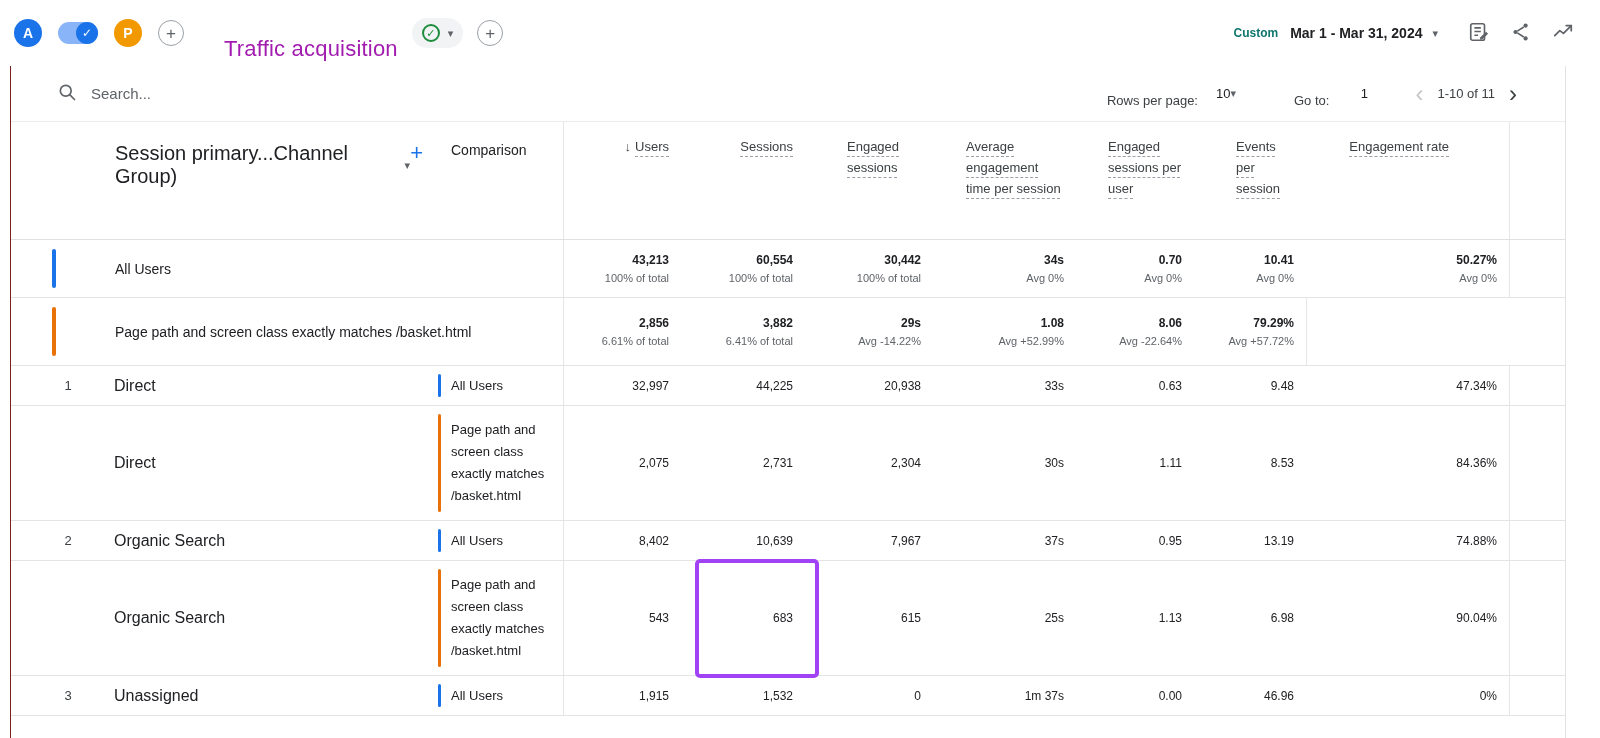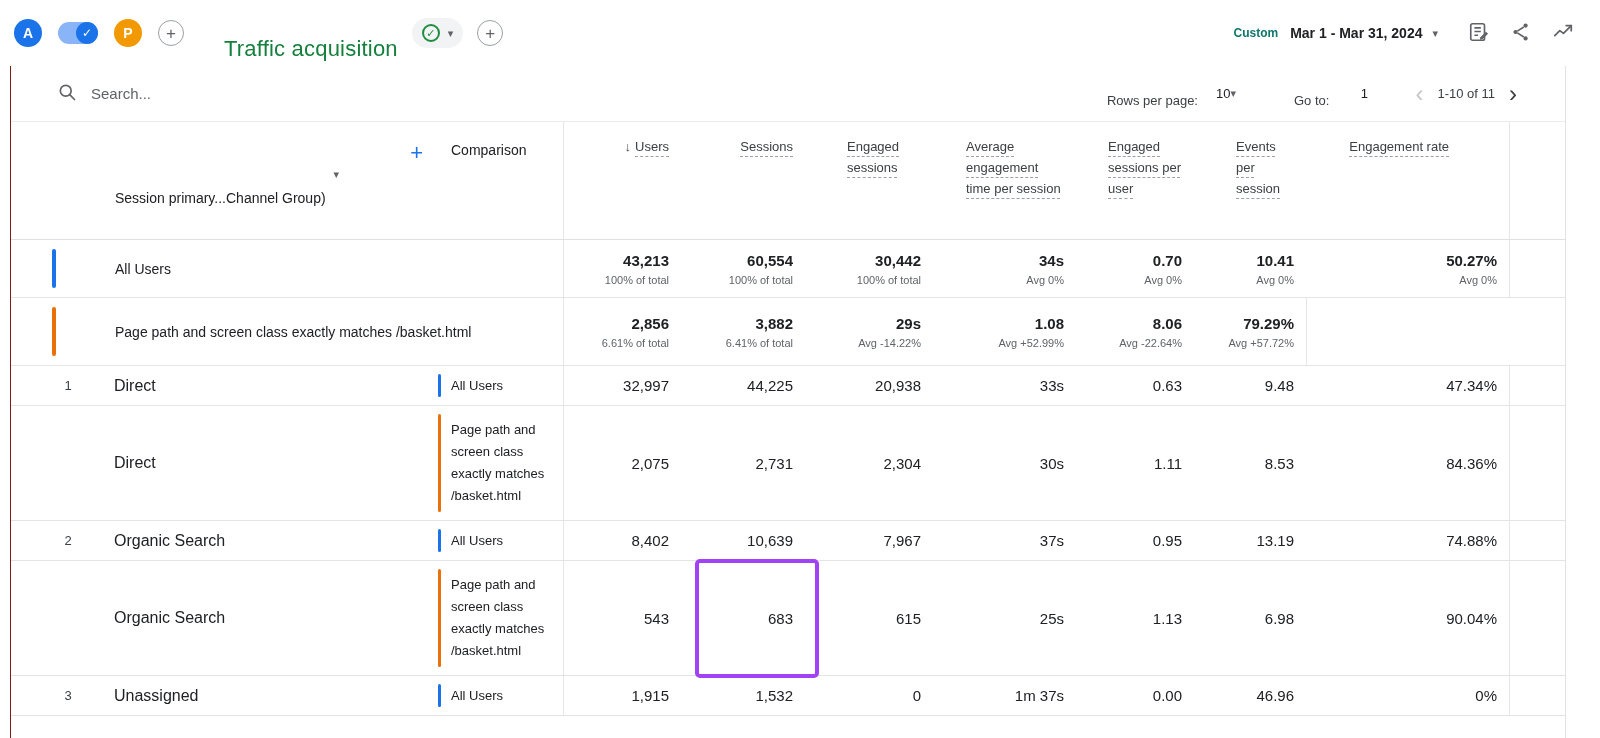"Traffic acquisition" .tb-title h1 { color: #15803d -> #a21caf }
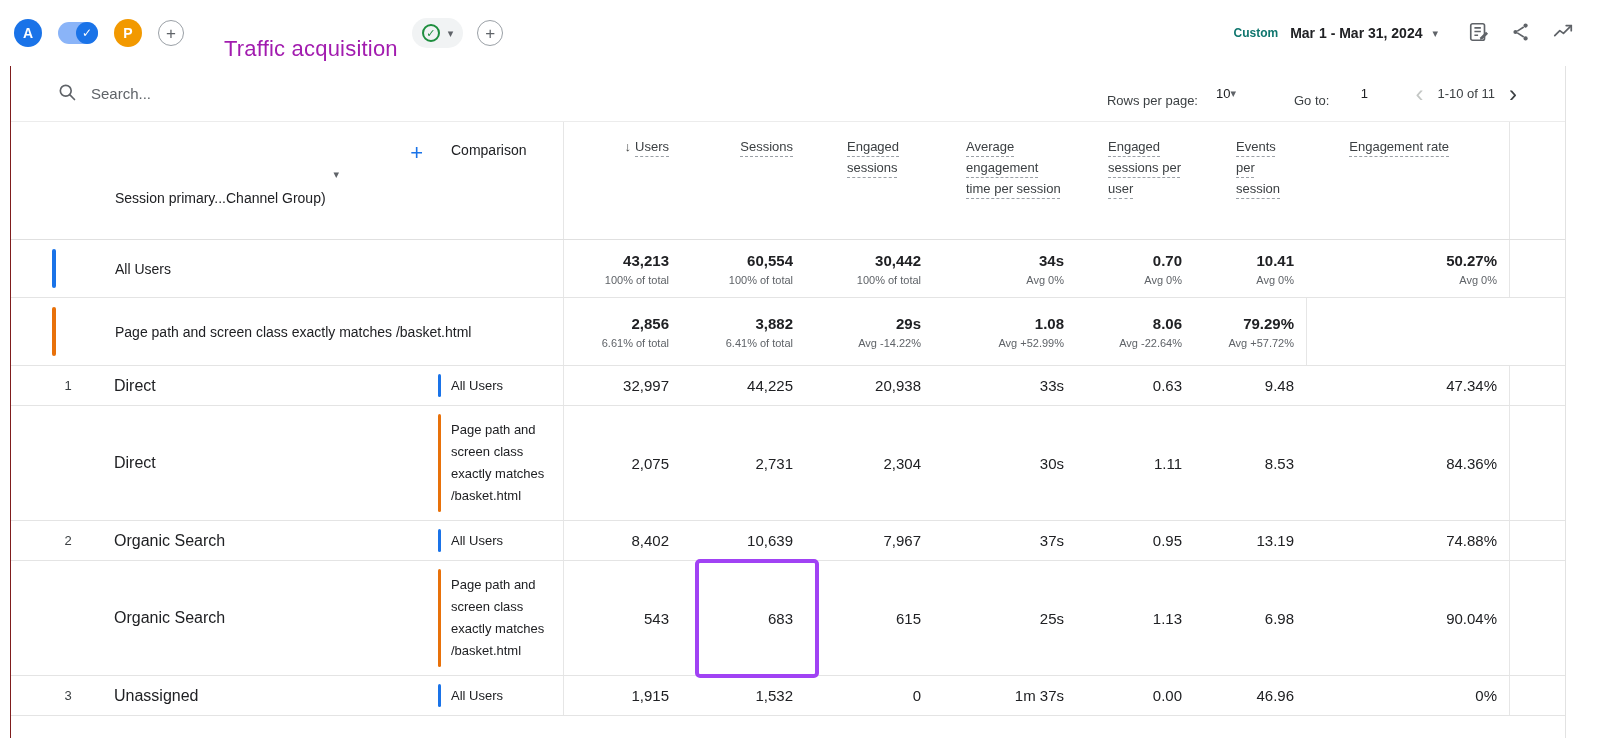"Session primary...Channel Group)" .dim-label { font-size: 14px -> 20px; margin-top: 48px -> none }
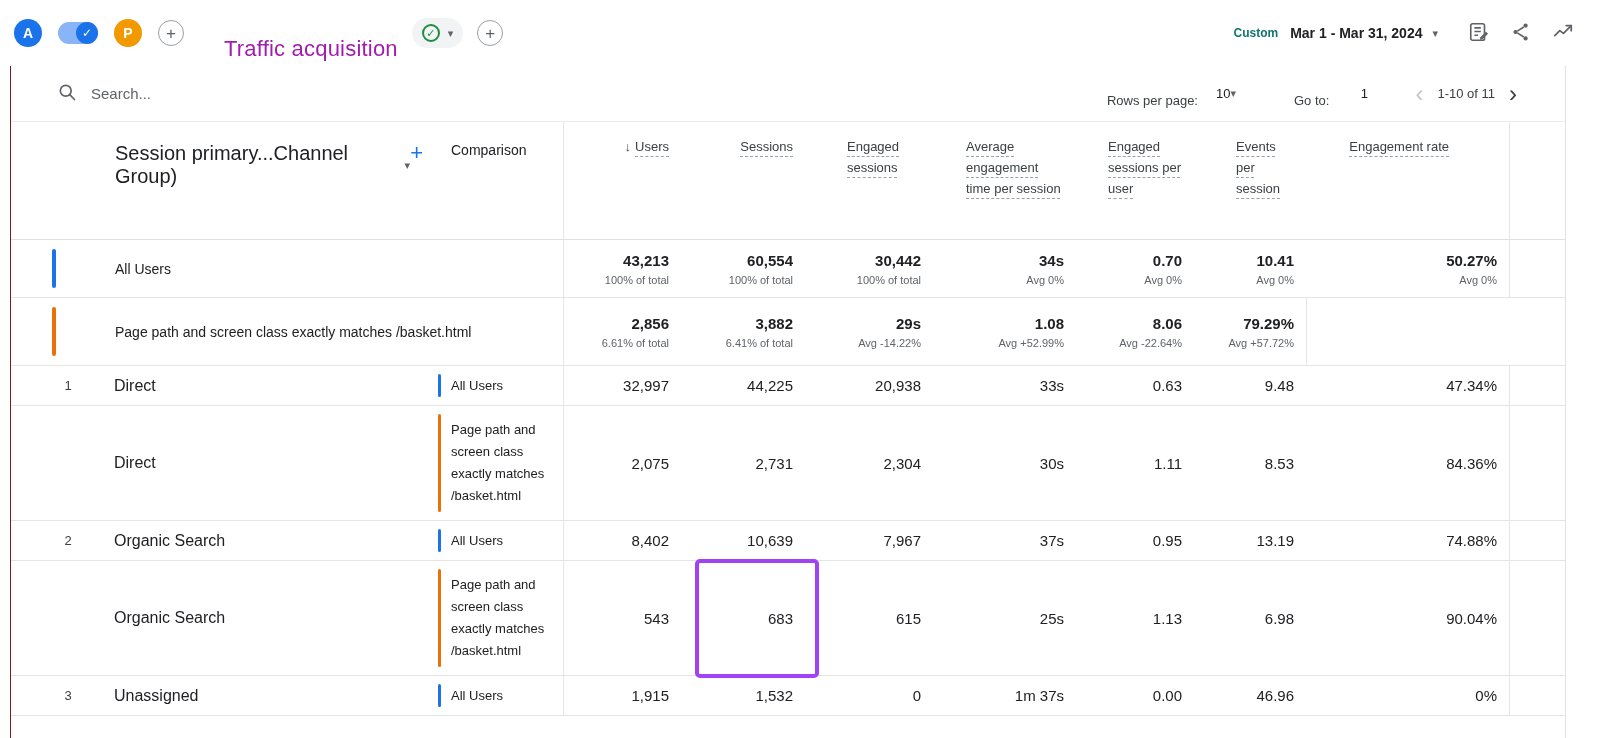"43,213" .v { font-size: 15px -> 12px }
